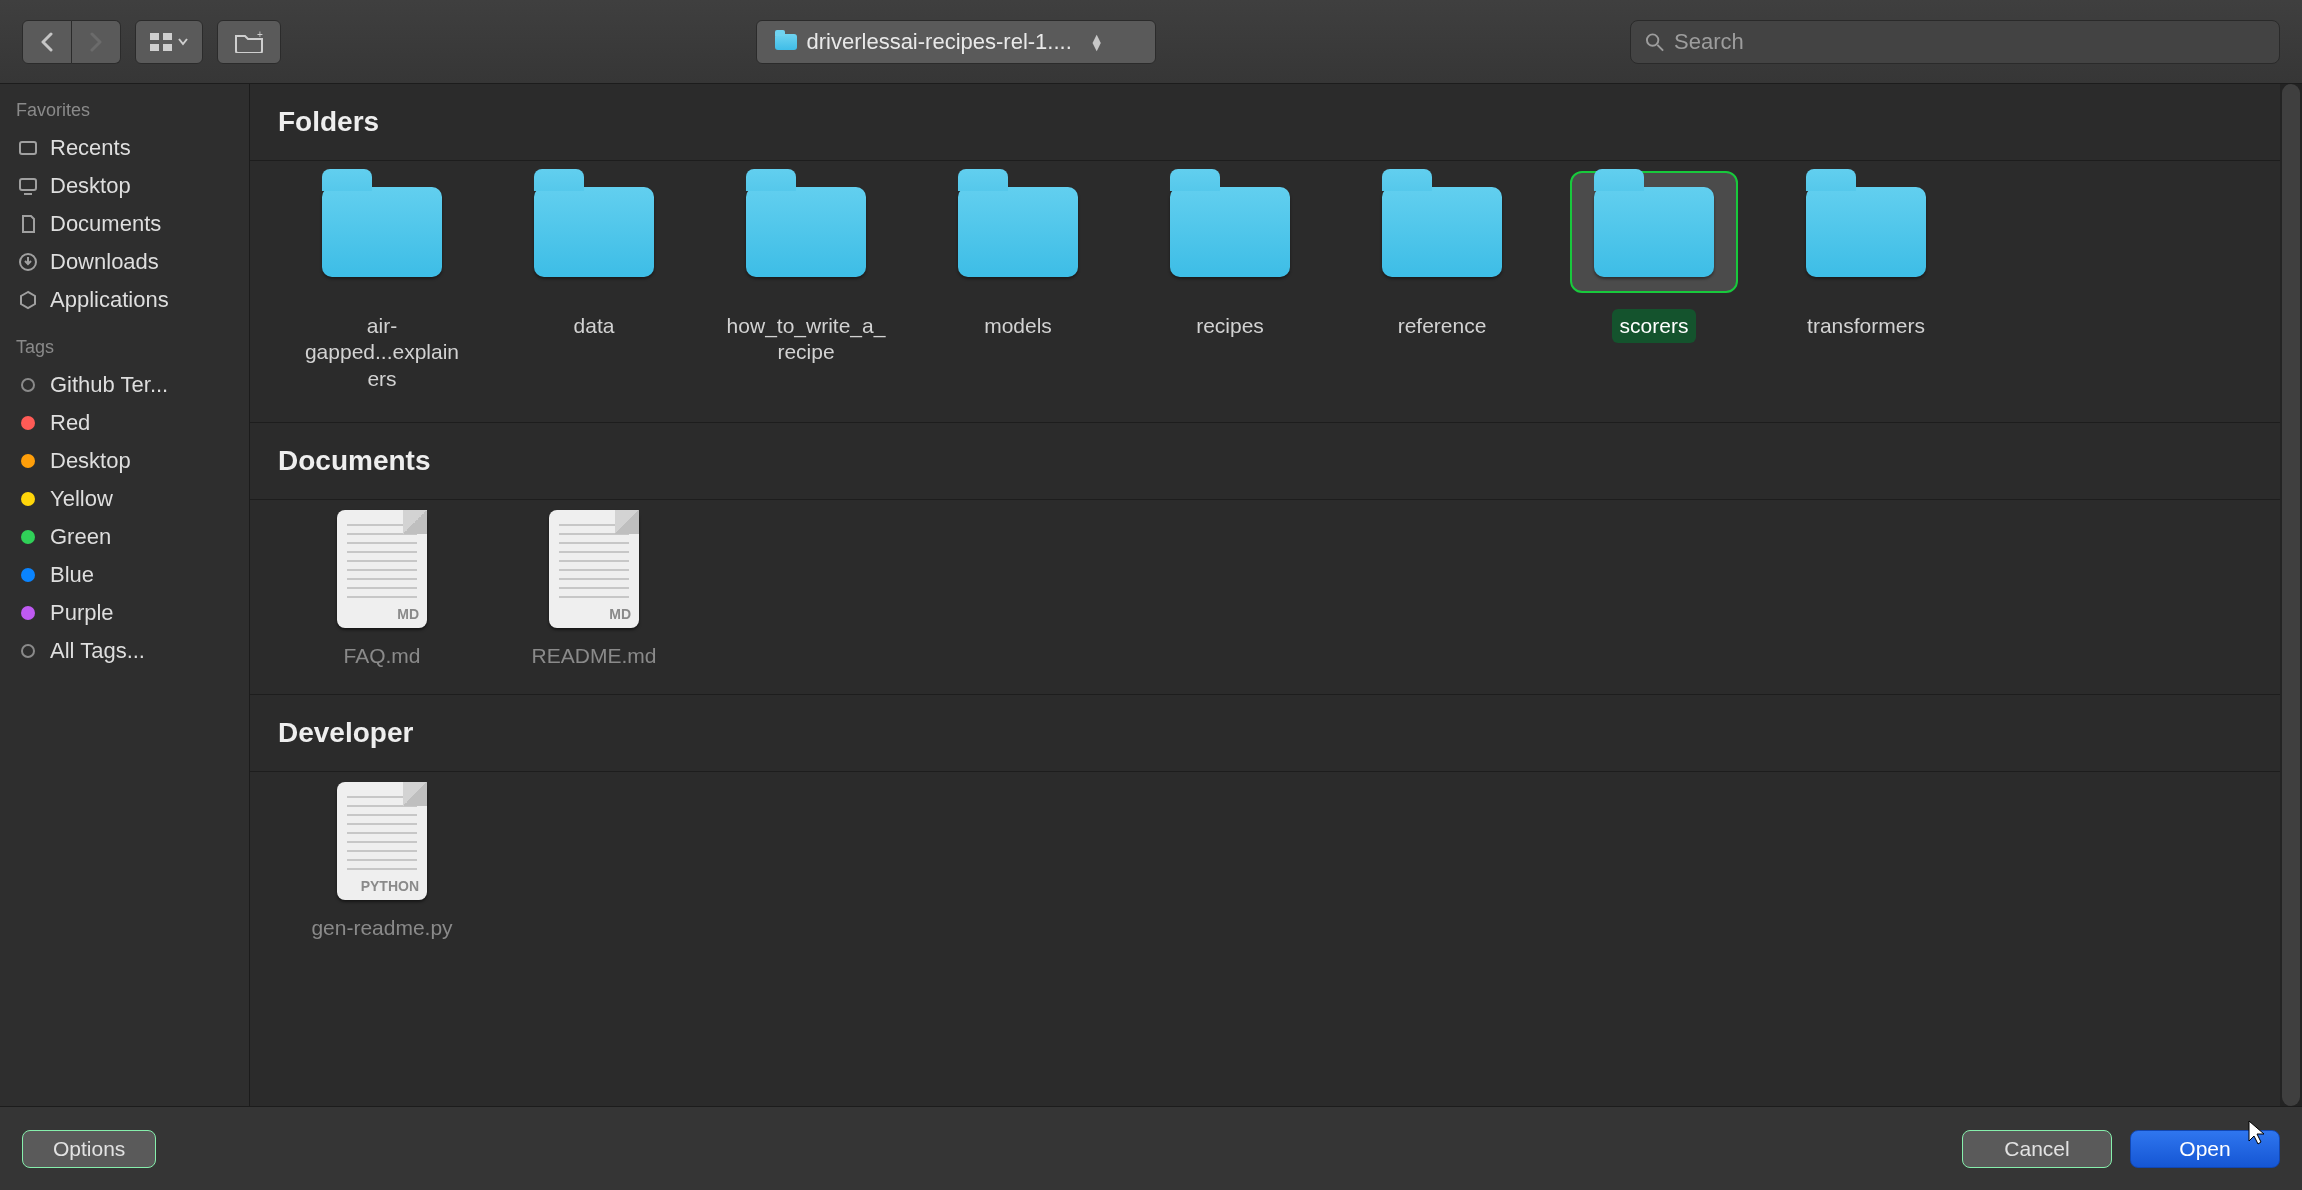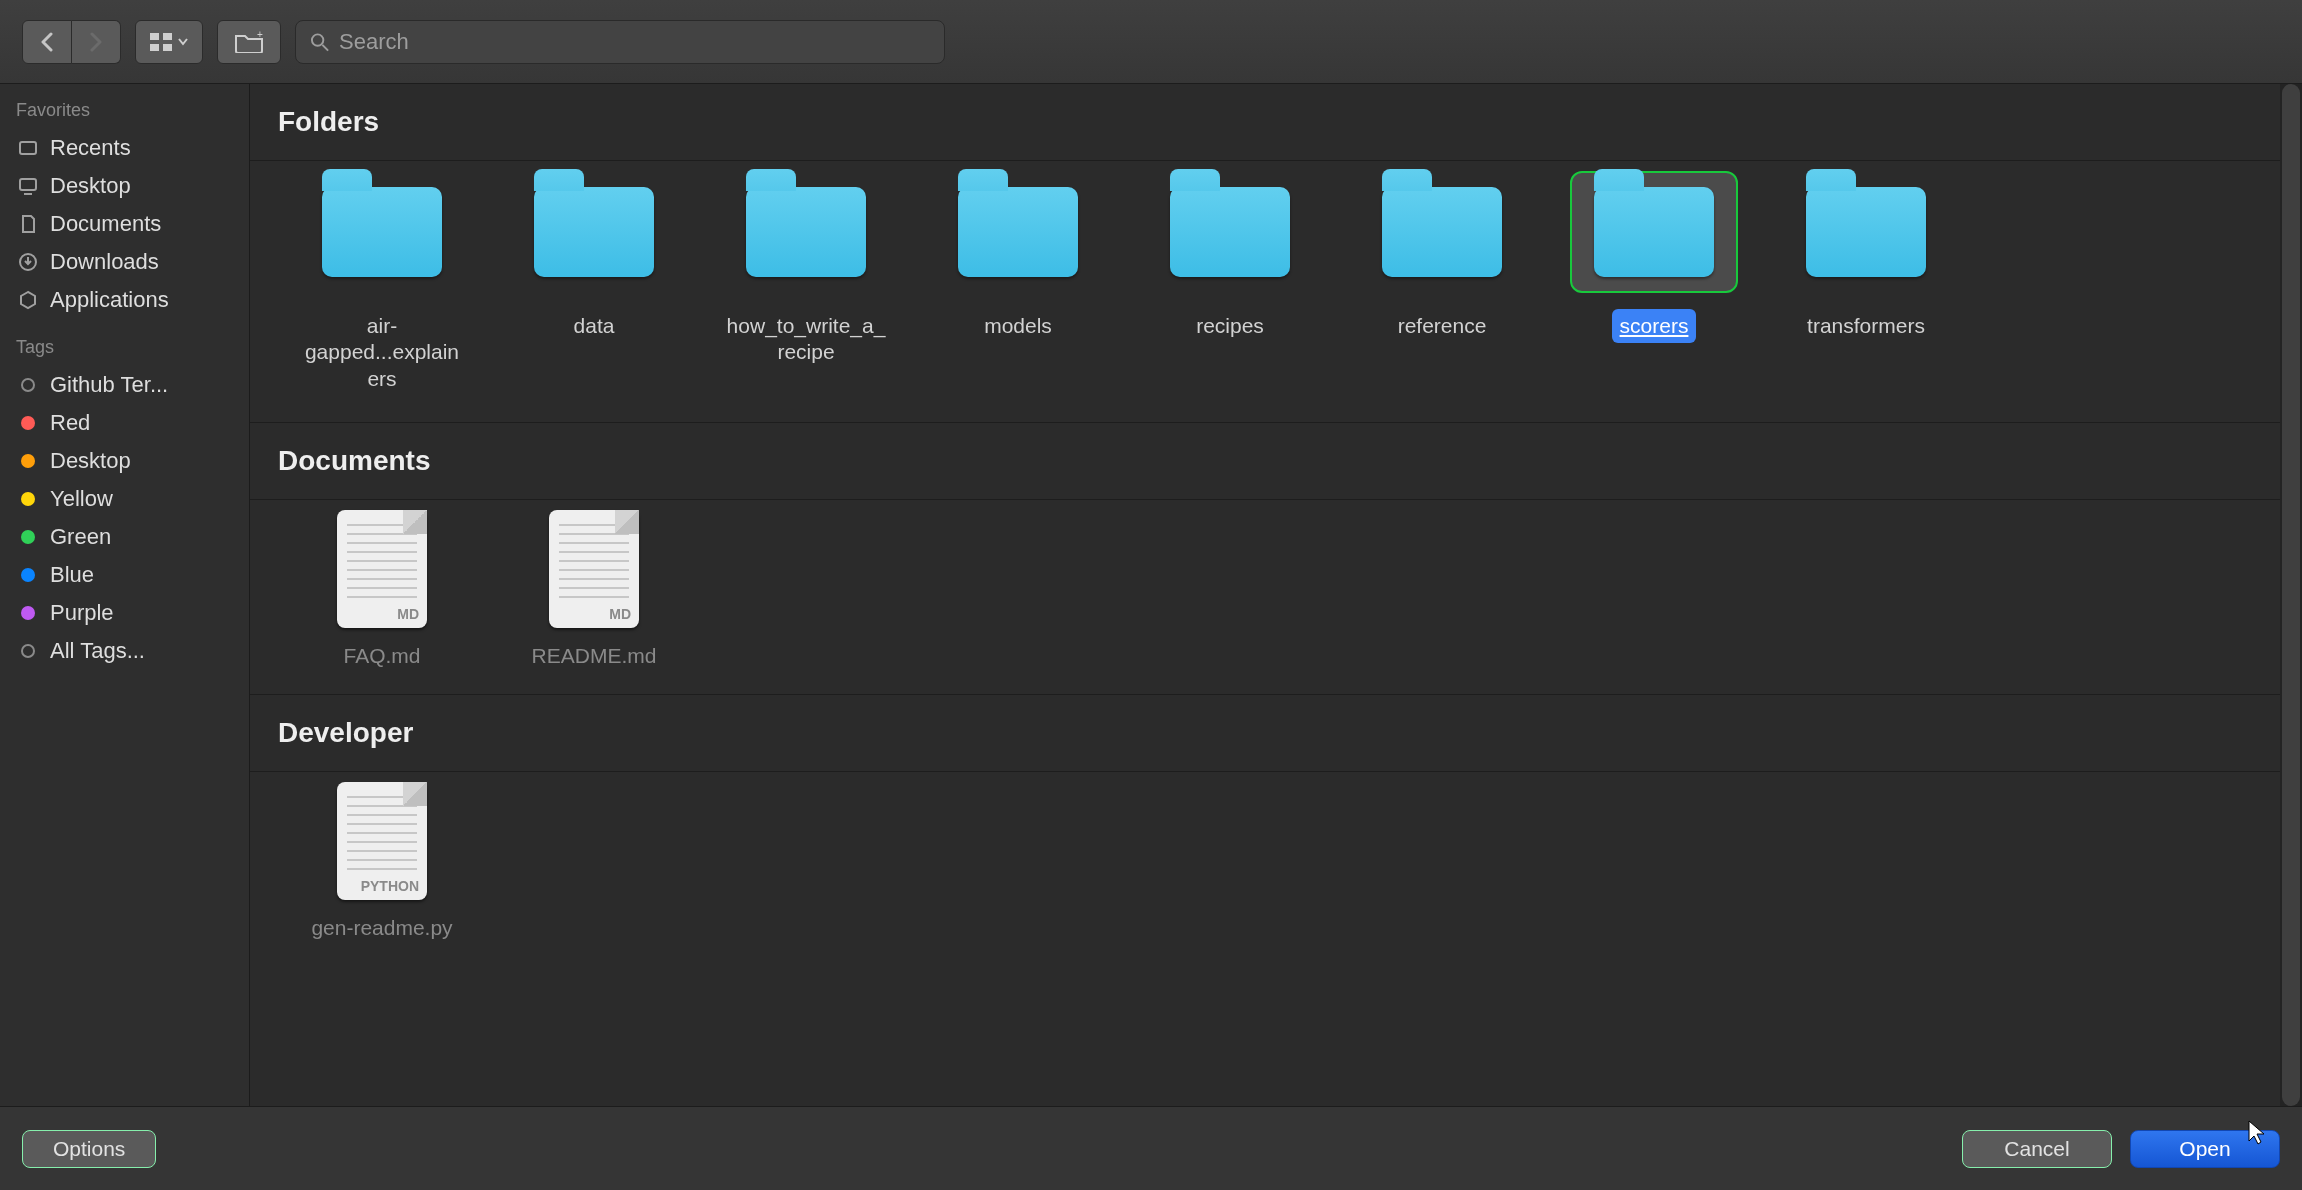"driverlessai-recipes-rel-1...." div.path-popup { html: none -> <div> <div></div> <span>driverlessai-recipes-rel-1....</span> <div> <span>▲</span> <span>▼</span> </div> </div> }
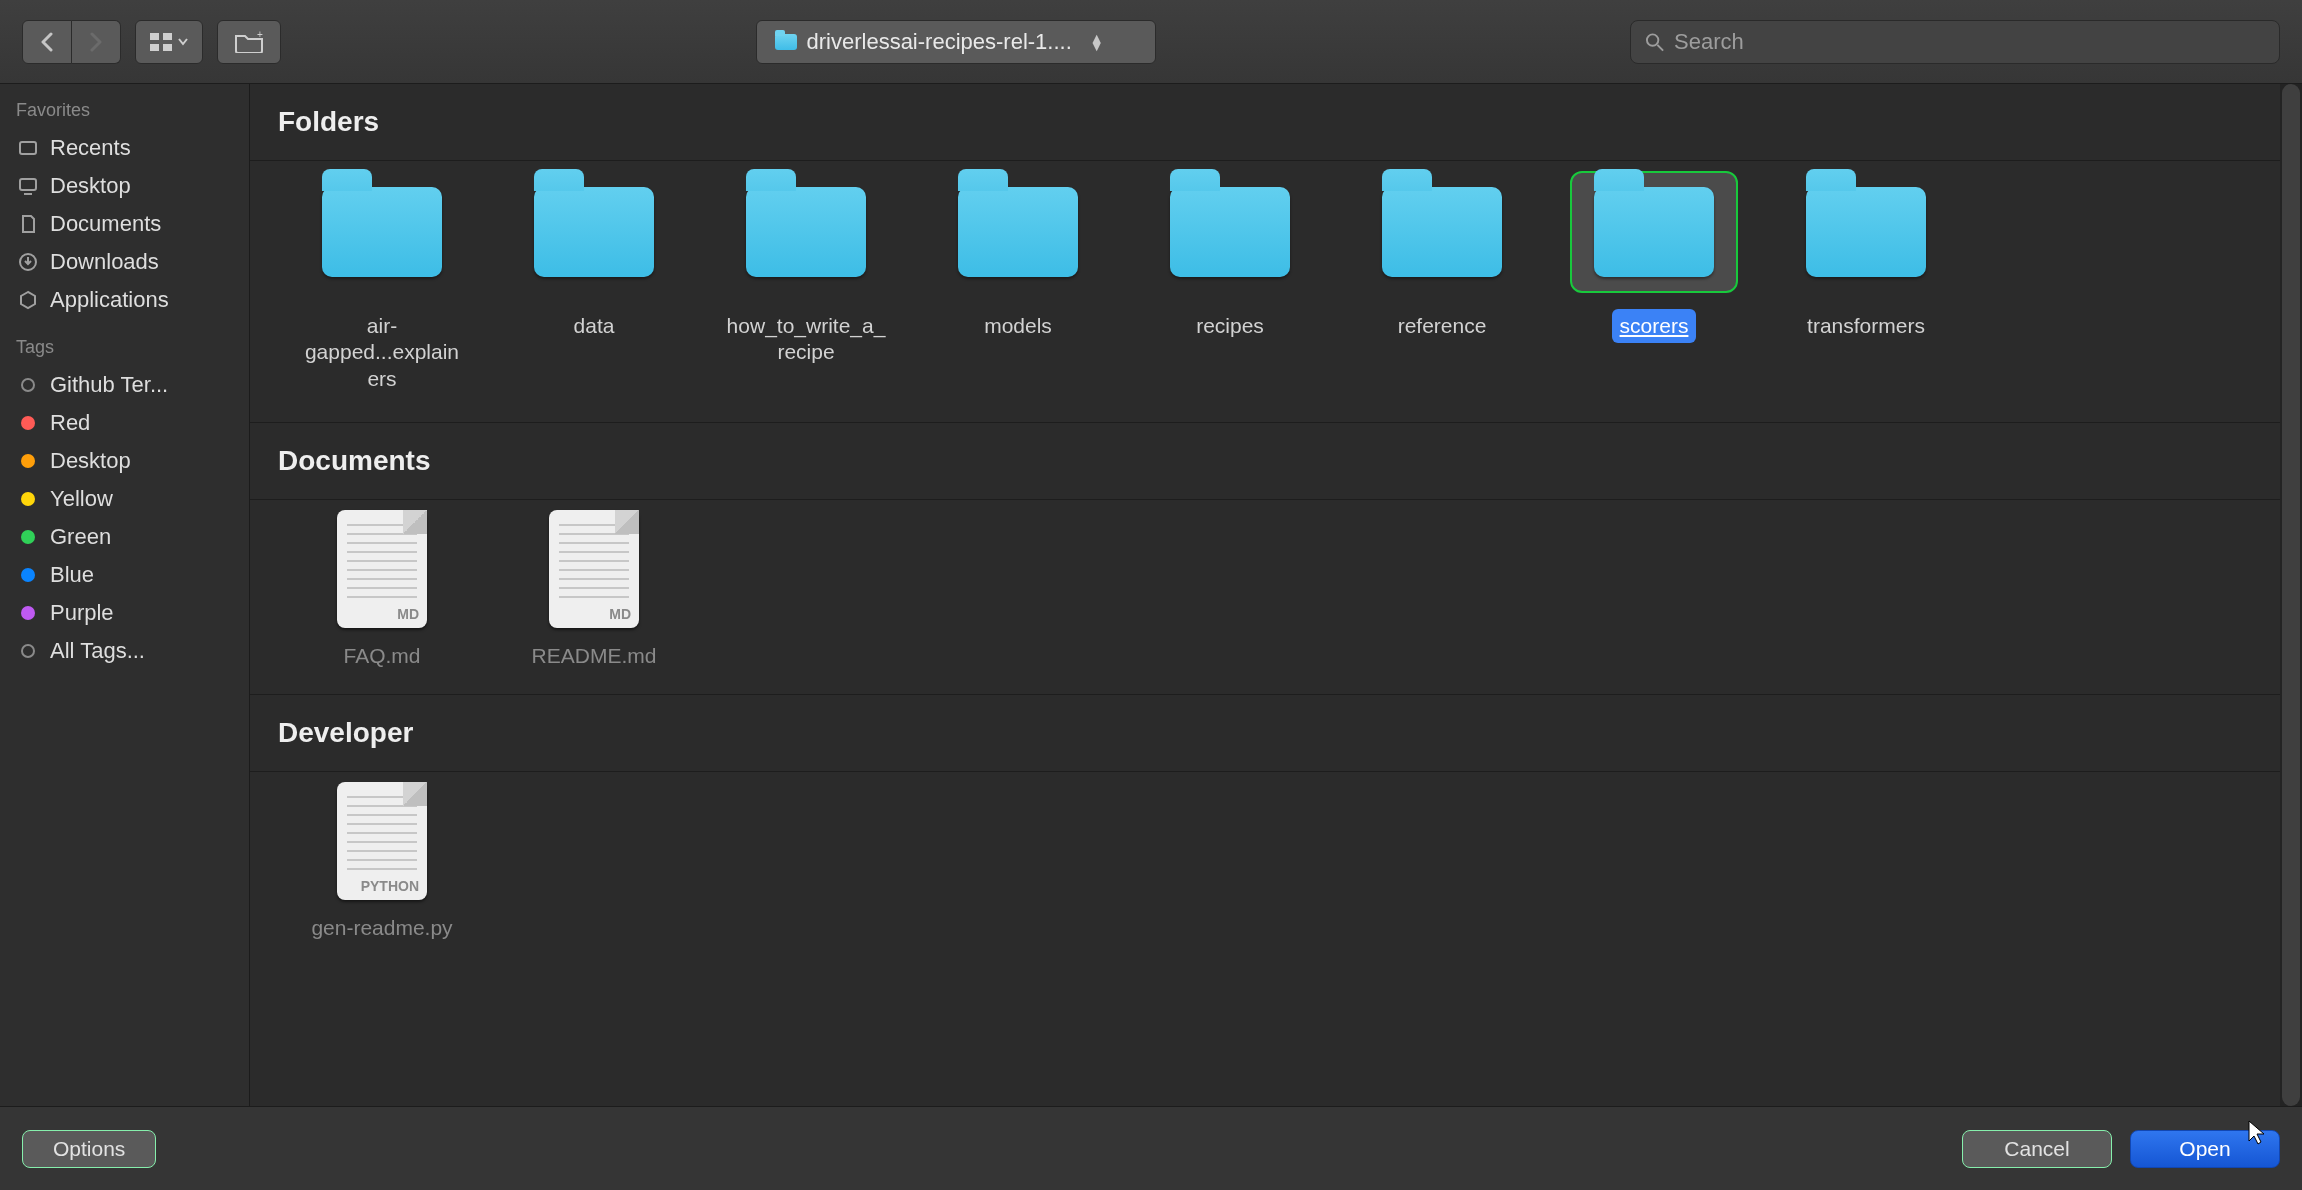"scorers" .item.selected .item-label { background: #3b82f6 -> #14532d; text-decoration: underline -> none }
